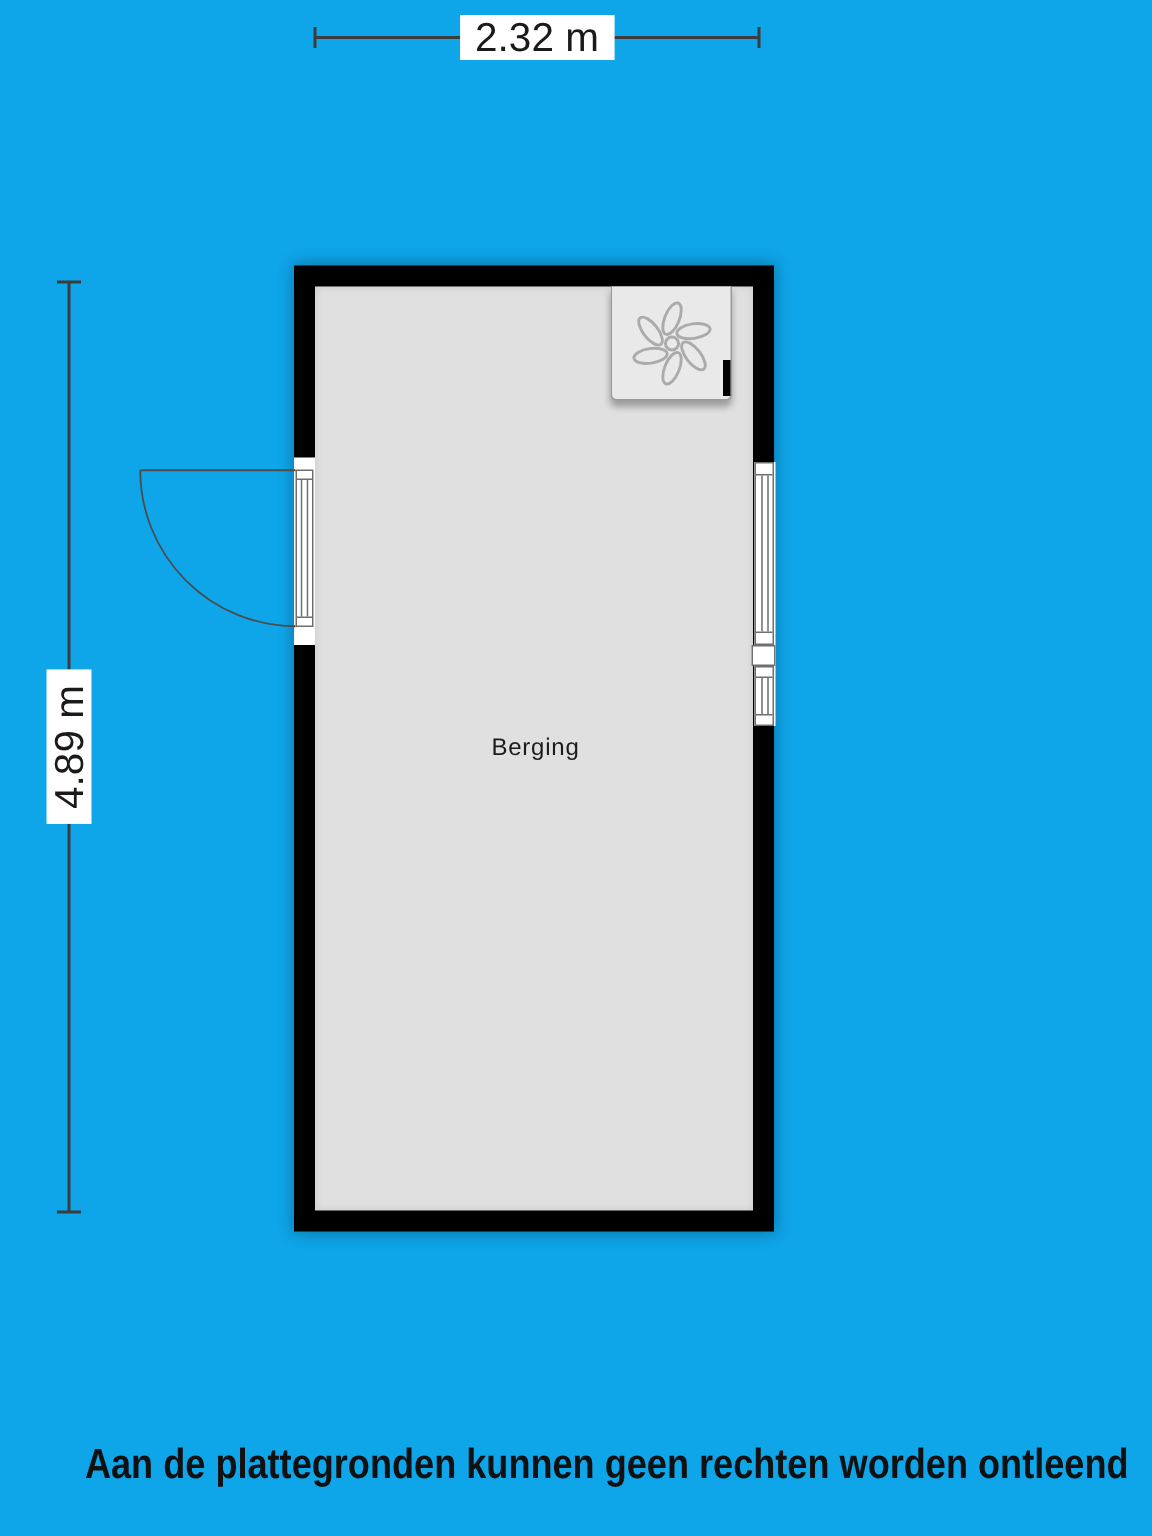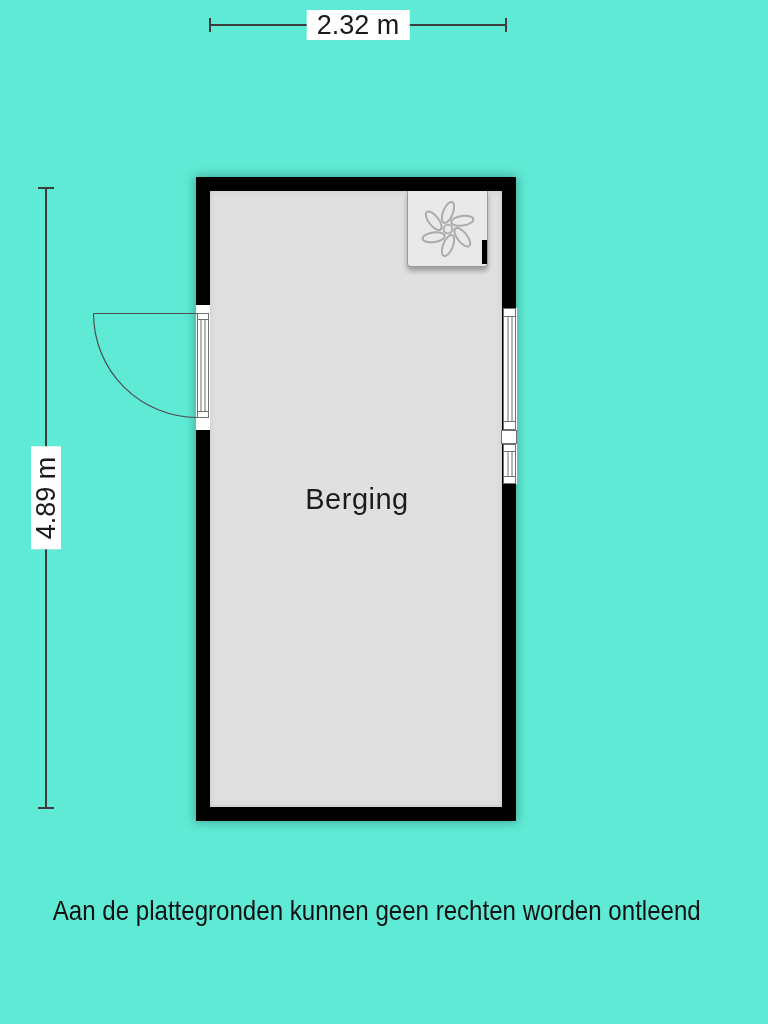"2.32 m" .canvas { background: #5eead4 -> #0ea5e9 }
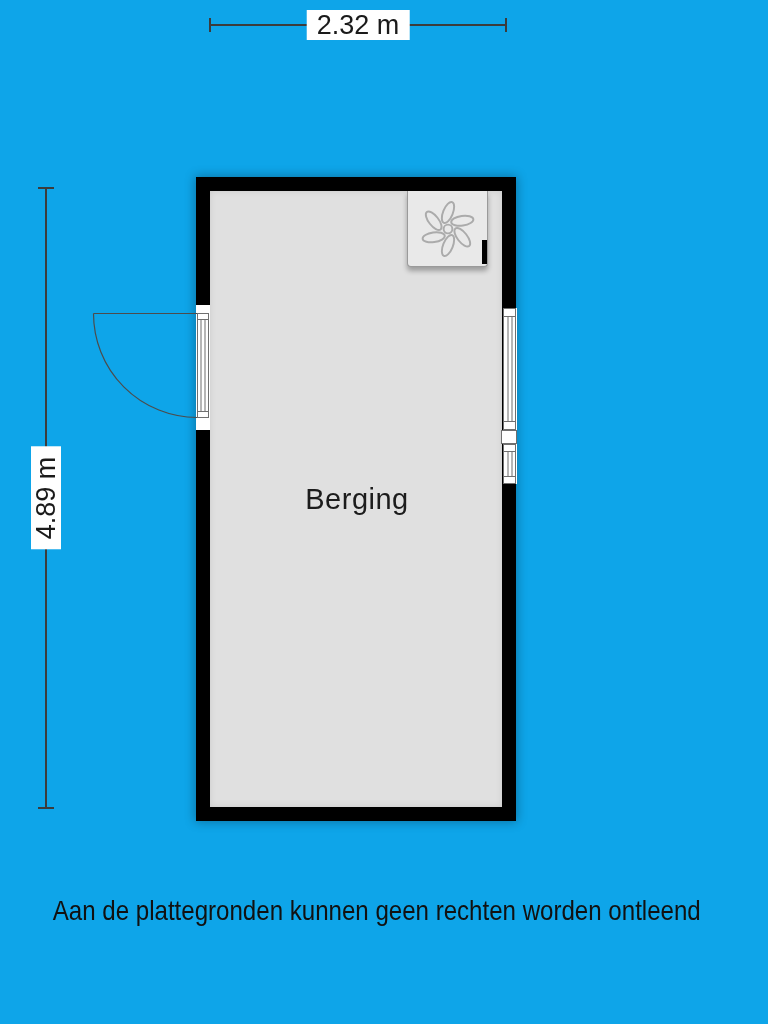"Berging" .room-label { font-size: 29px -> 16px }
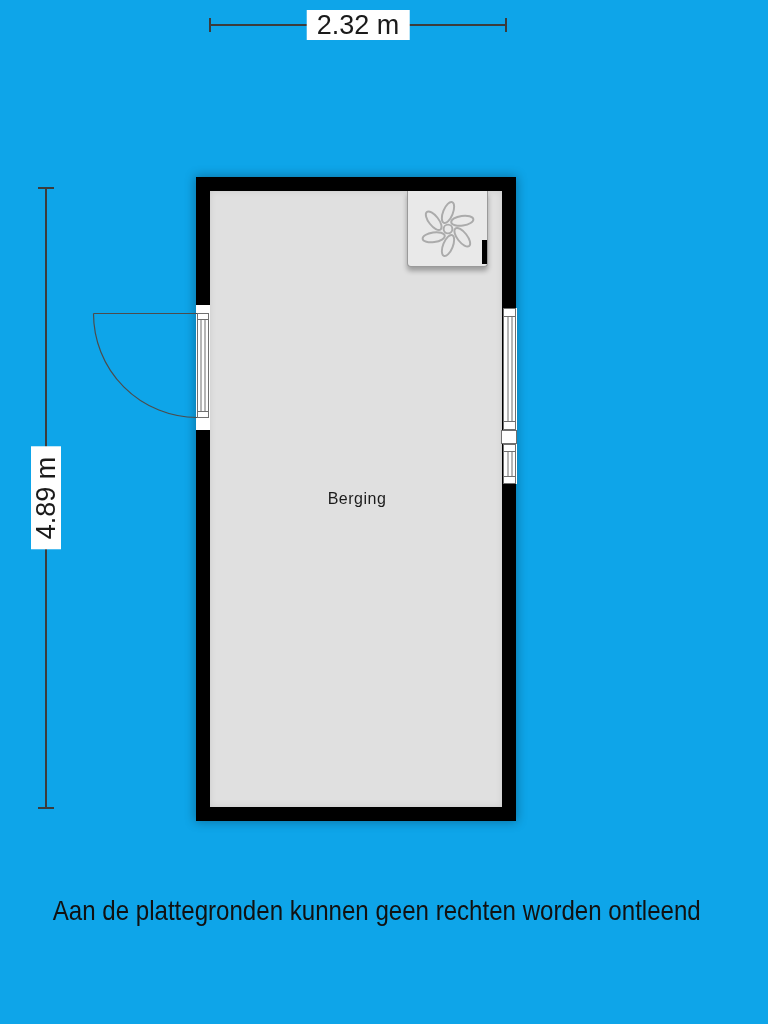"Aan de plattegronden kunnen geen" .footer { font-weight: none -> bold; top: 895px -> 960px }
